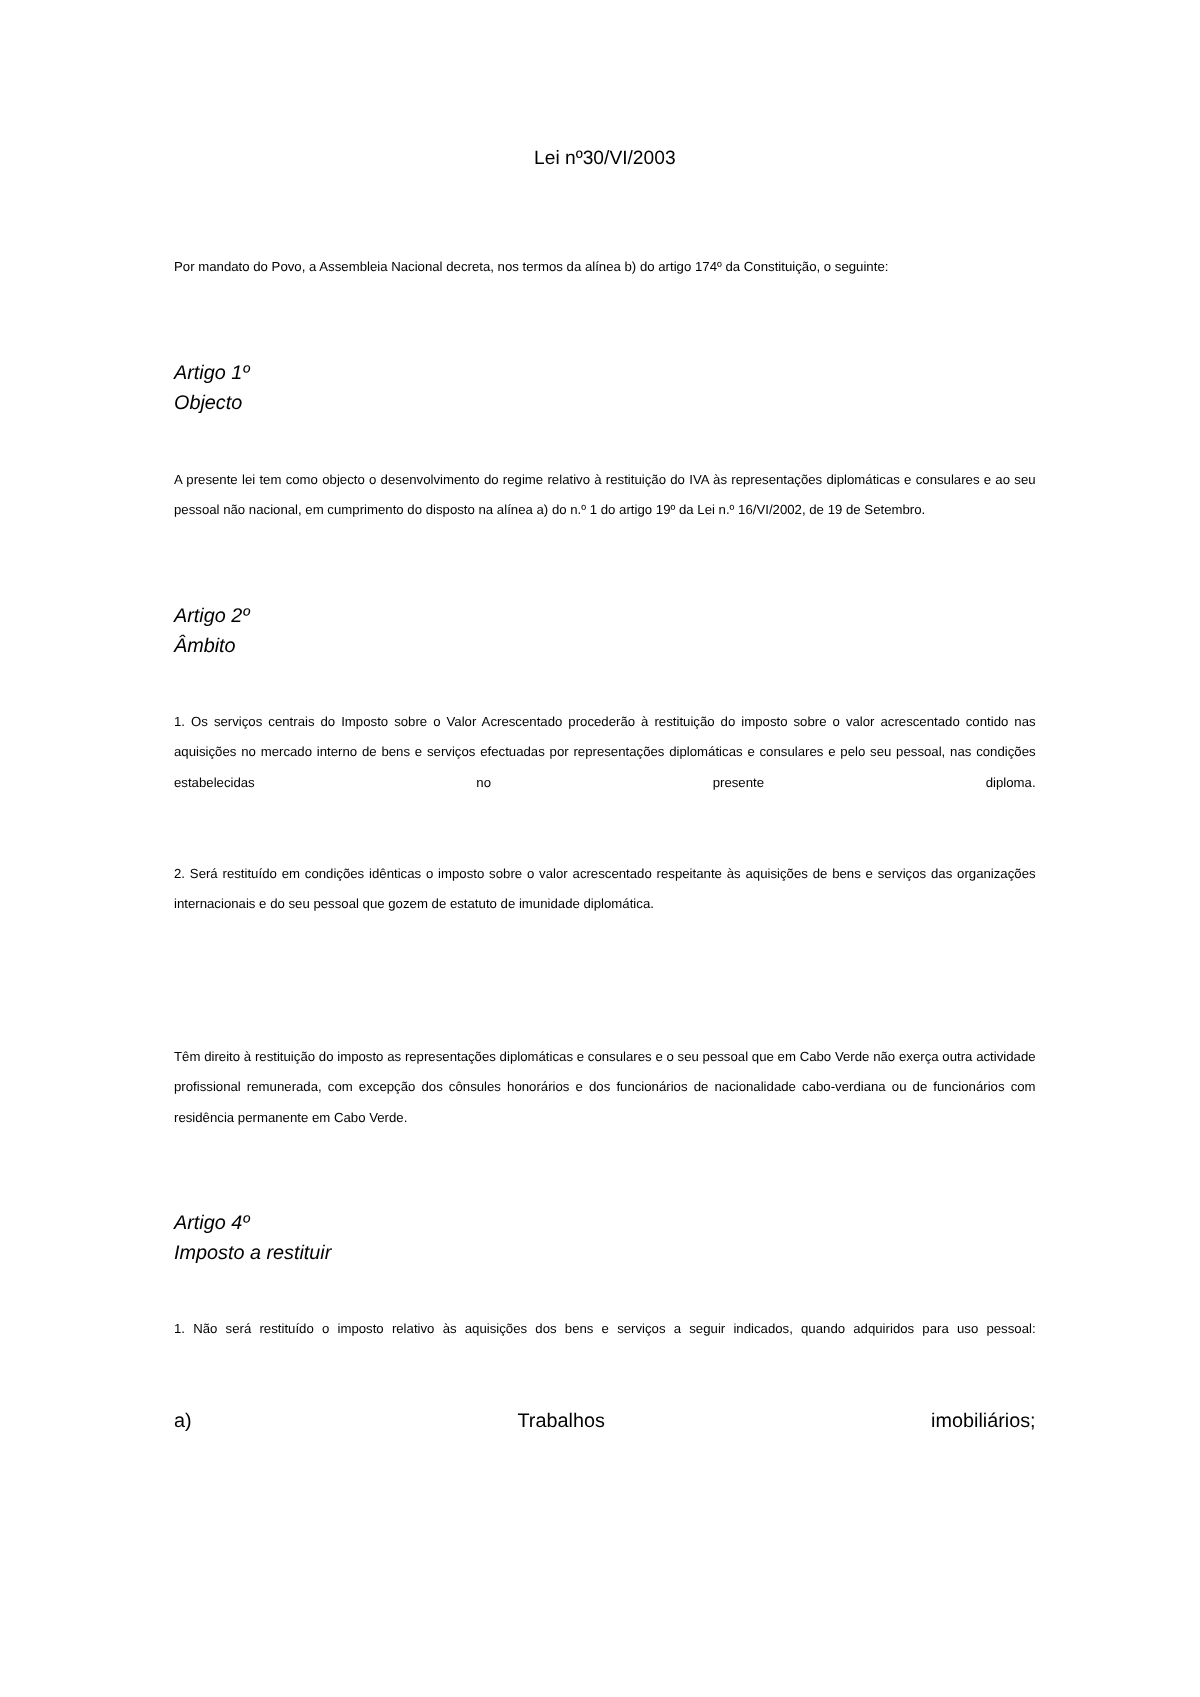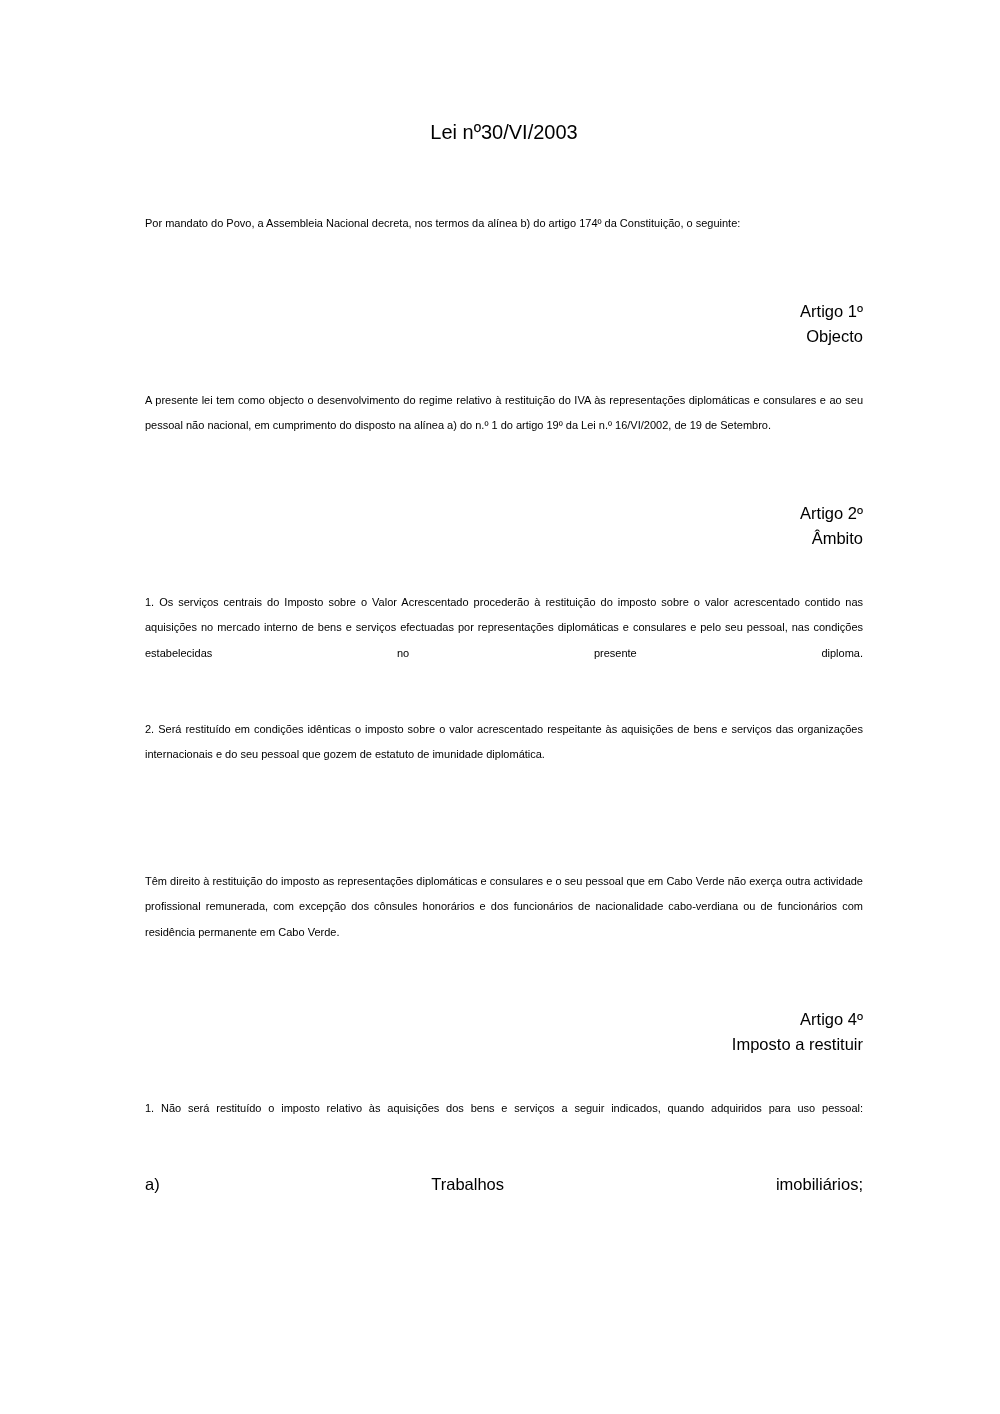"Lei nº30/VI/2003" .doc-title { font-size: 20px -> 16px }
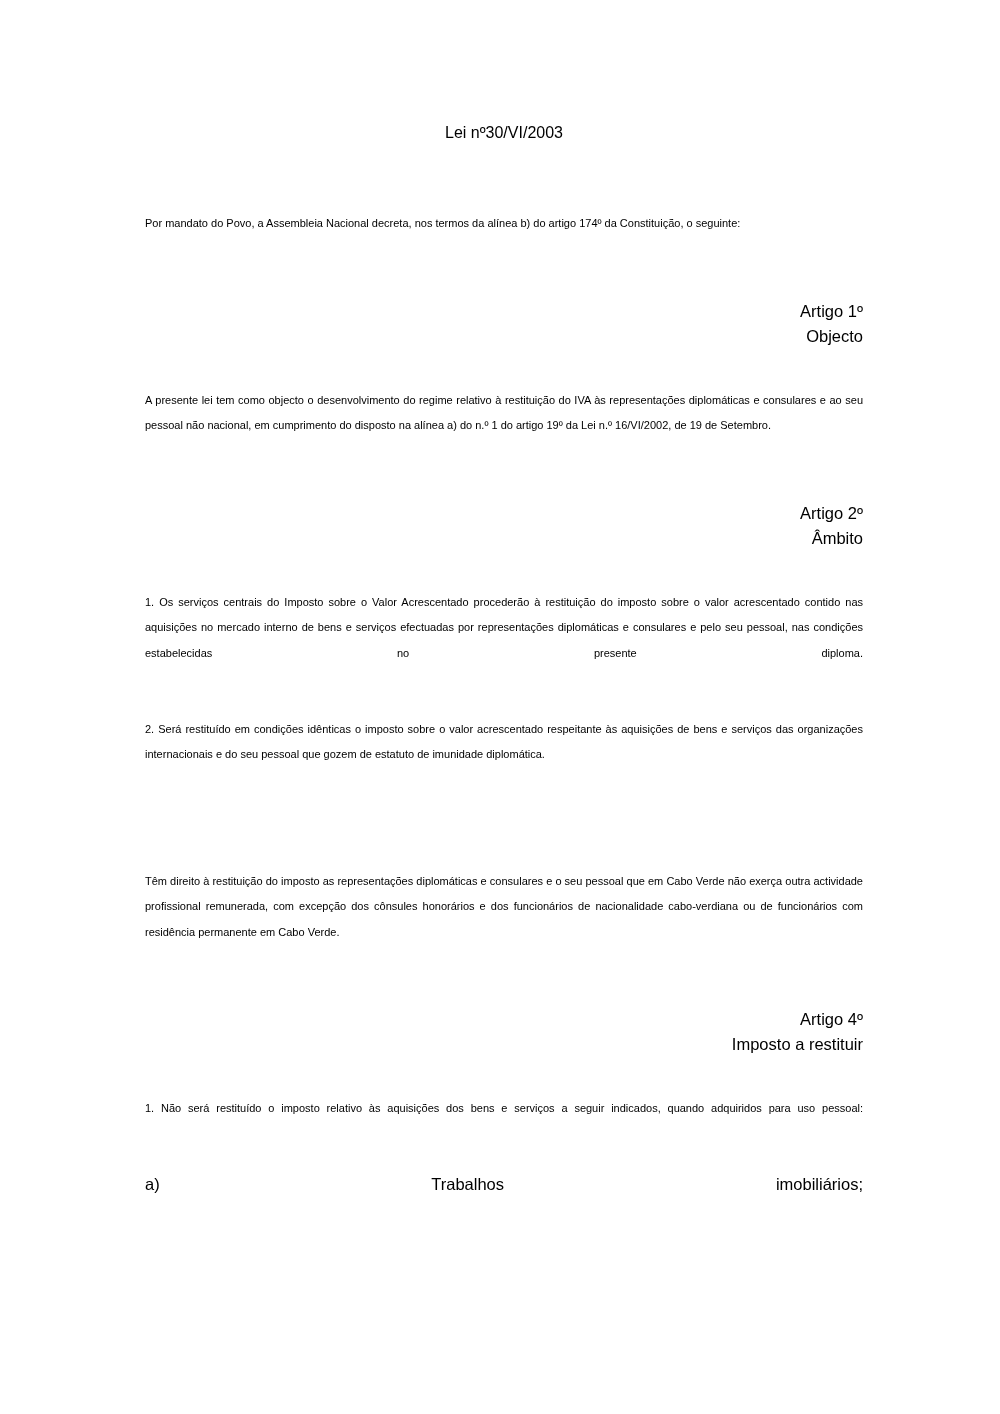"Artigo 1º" .art-heading { font-style: none -> italic; text-align: right -> left }
